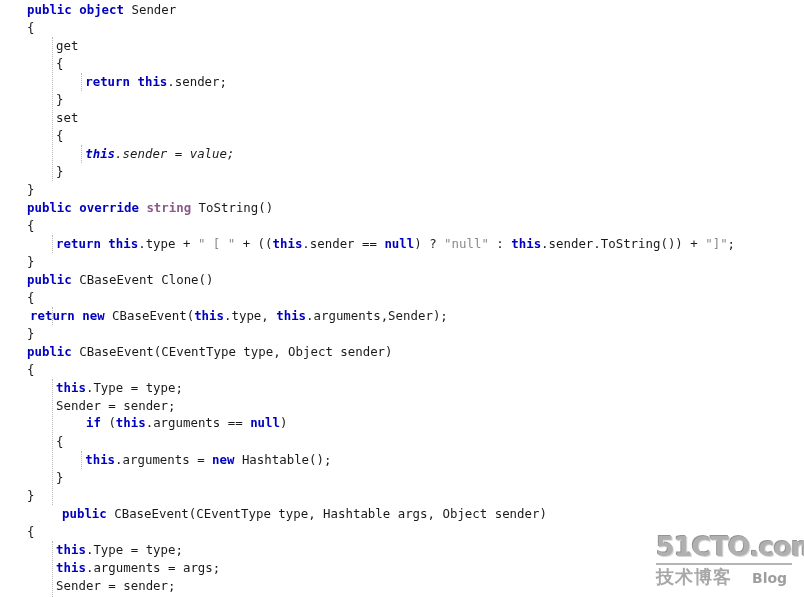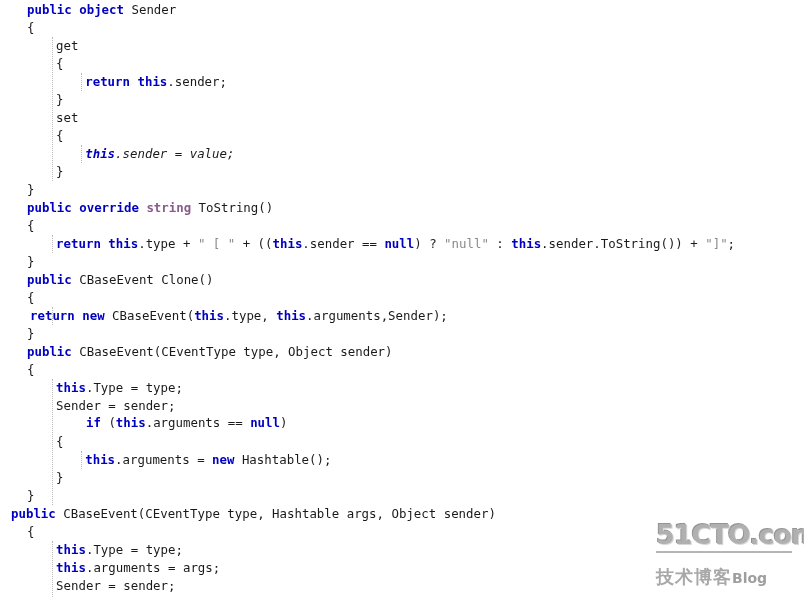"public CBaseEvent(CEventType type, Hashtable" div.code-line { margin-left: none -> 40px; padding-left: 11px -> 22px }
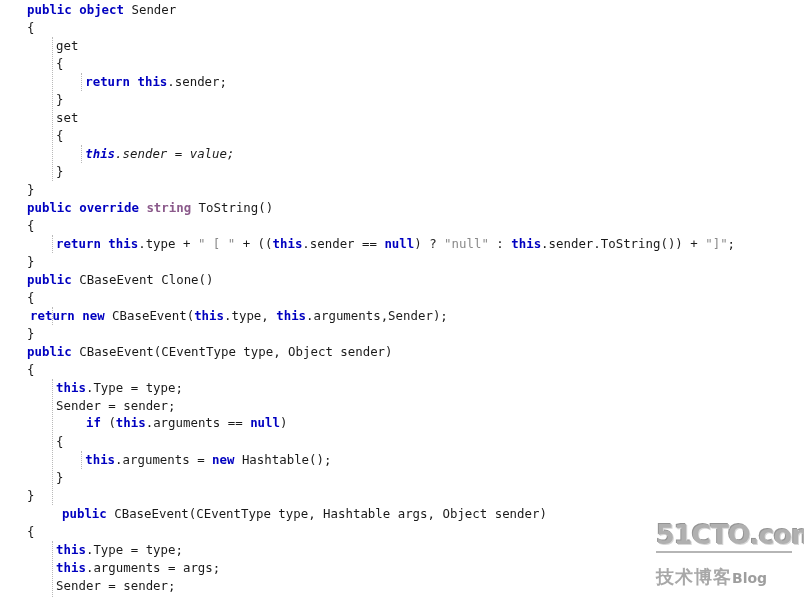"技术博客" #watermark .wm-sub { gap: 0 -> 20px; padding-top: 13px -> 1px }
